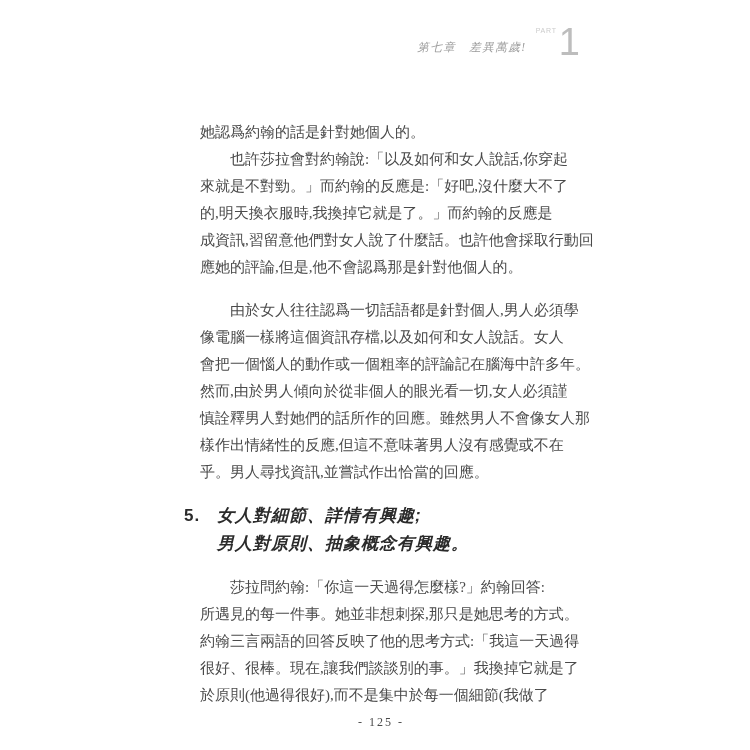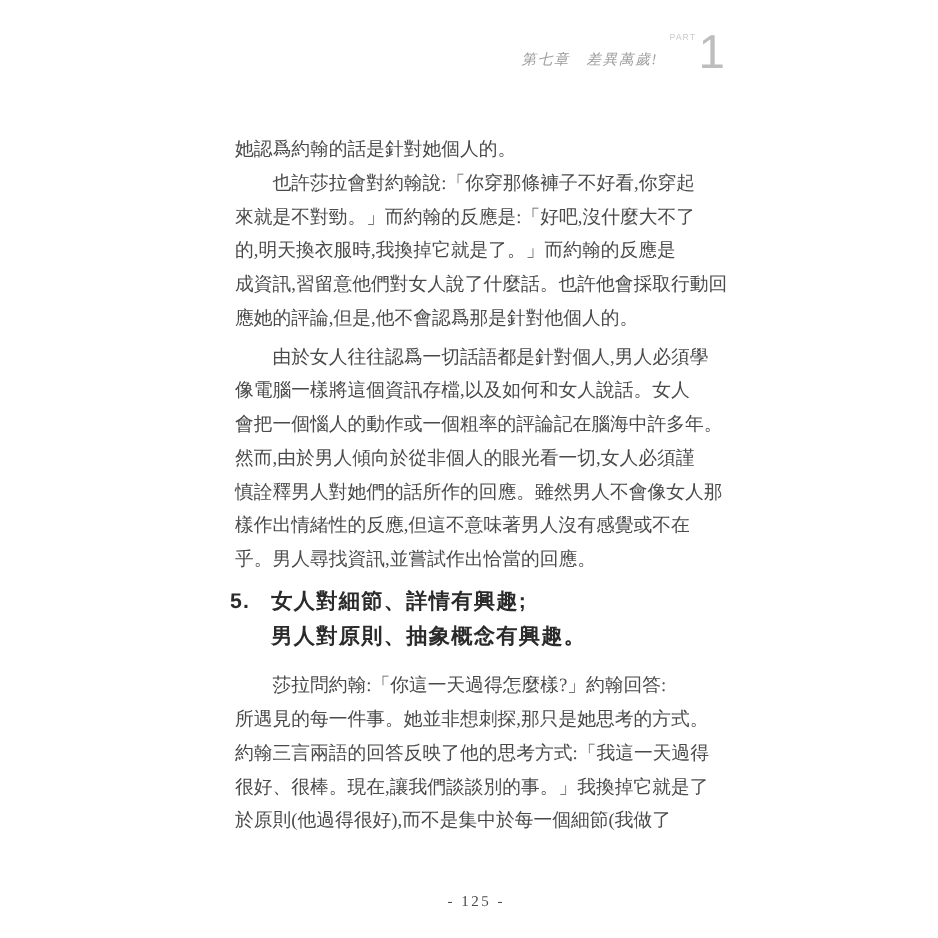"她認爲約翰的話是針對她個人的。" .paragraph { margin: 4px -> 16px }
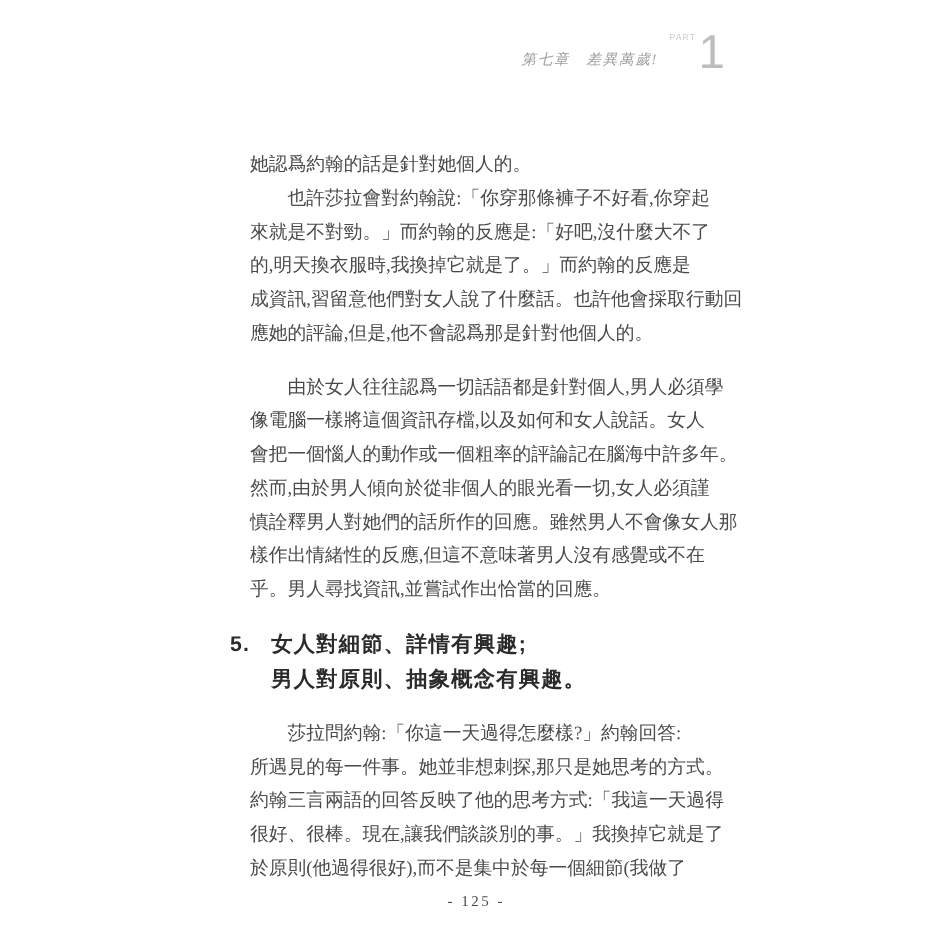"也許莎拉會對約翰說:「你穿那條褲子不好看,你穿起" div.text-line { text: 你穿那條褲子不好看 -> 以及如何和女人說話 }
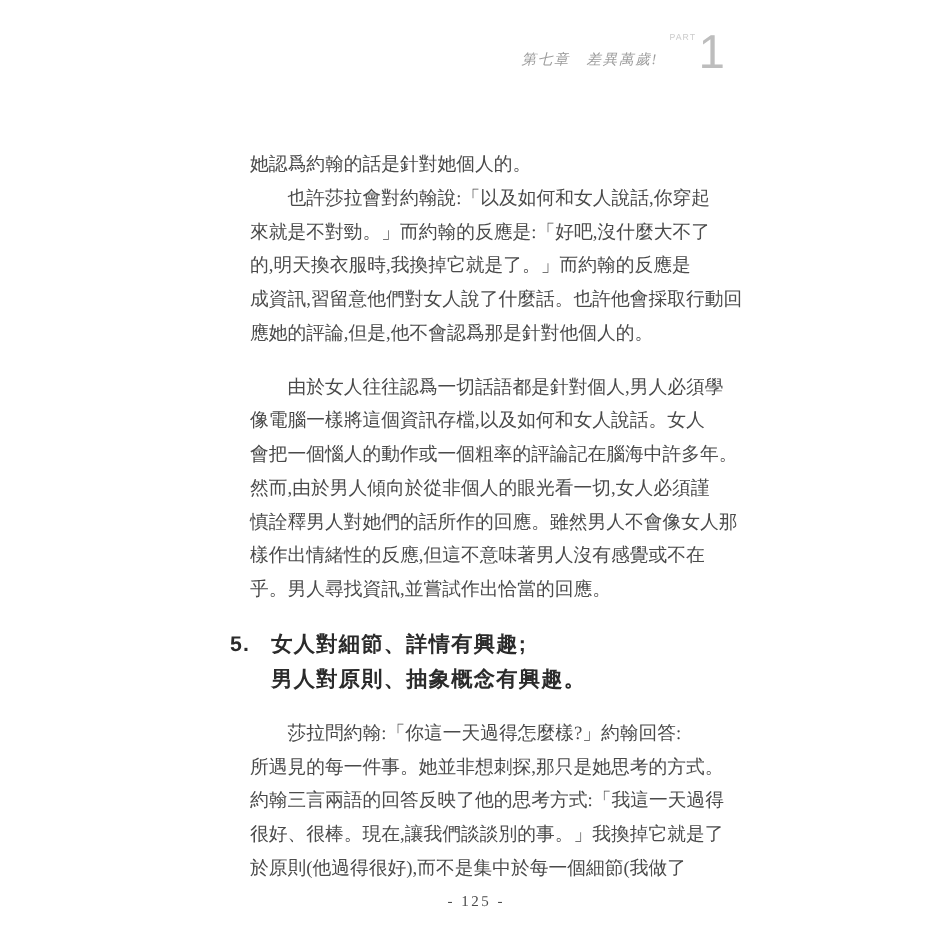"女人對細節、詳情有興趣;" .heading-line { font-style: none -> italic }
